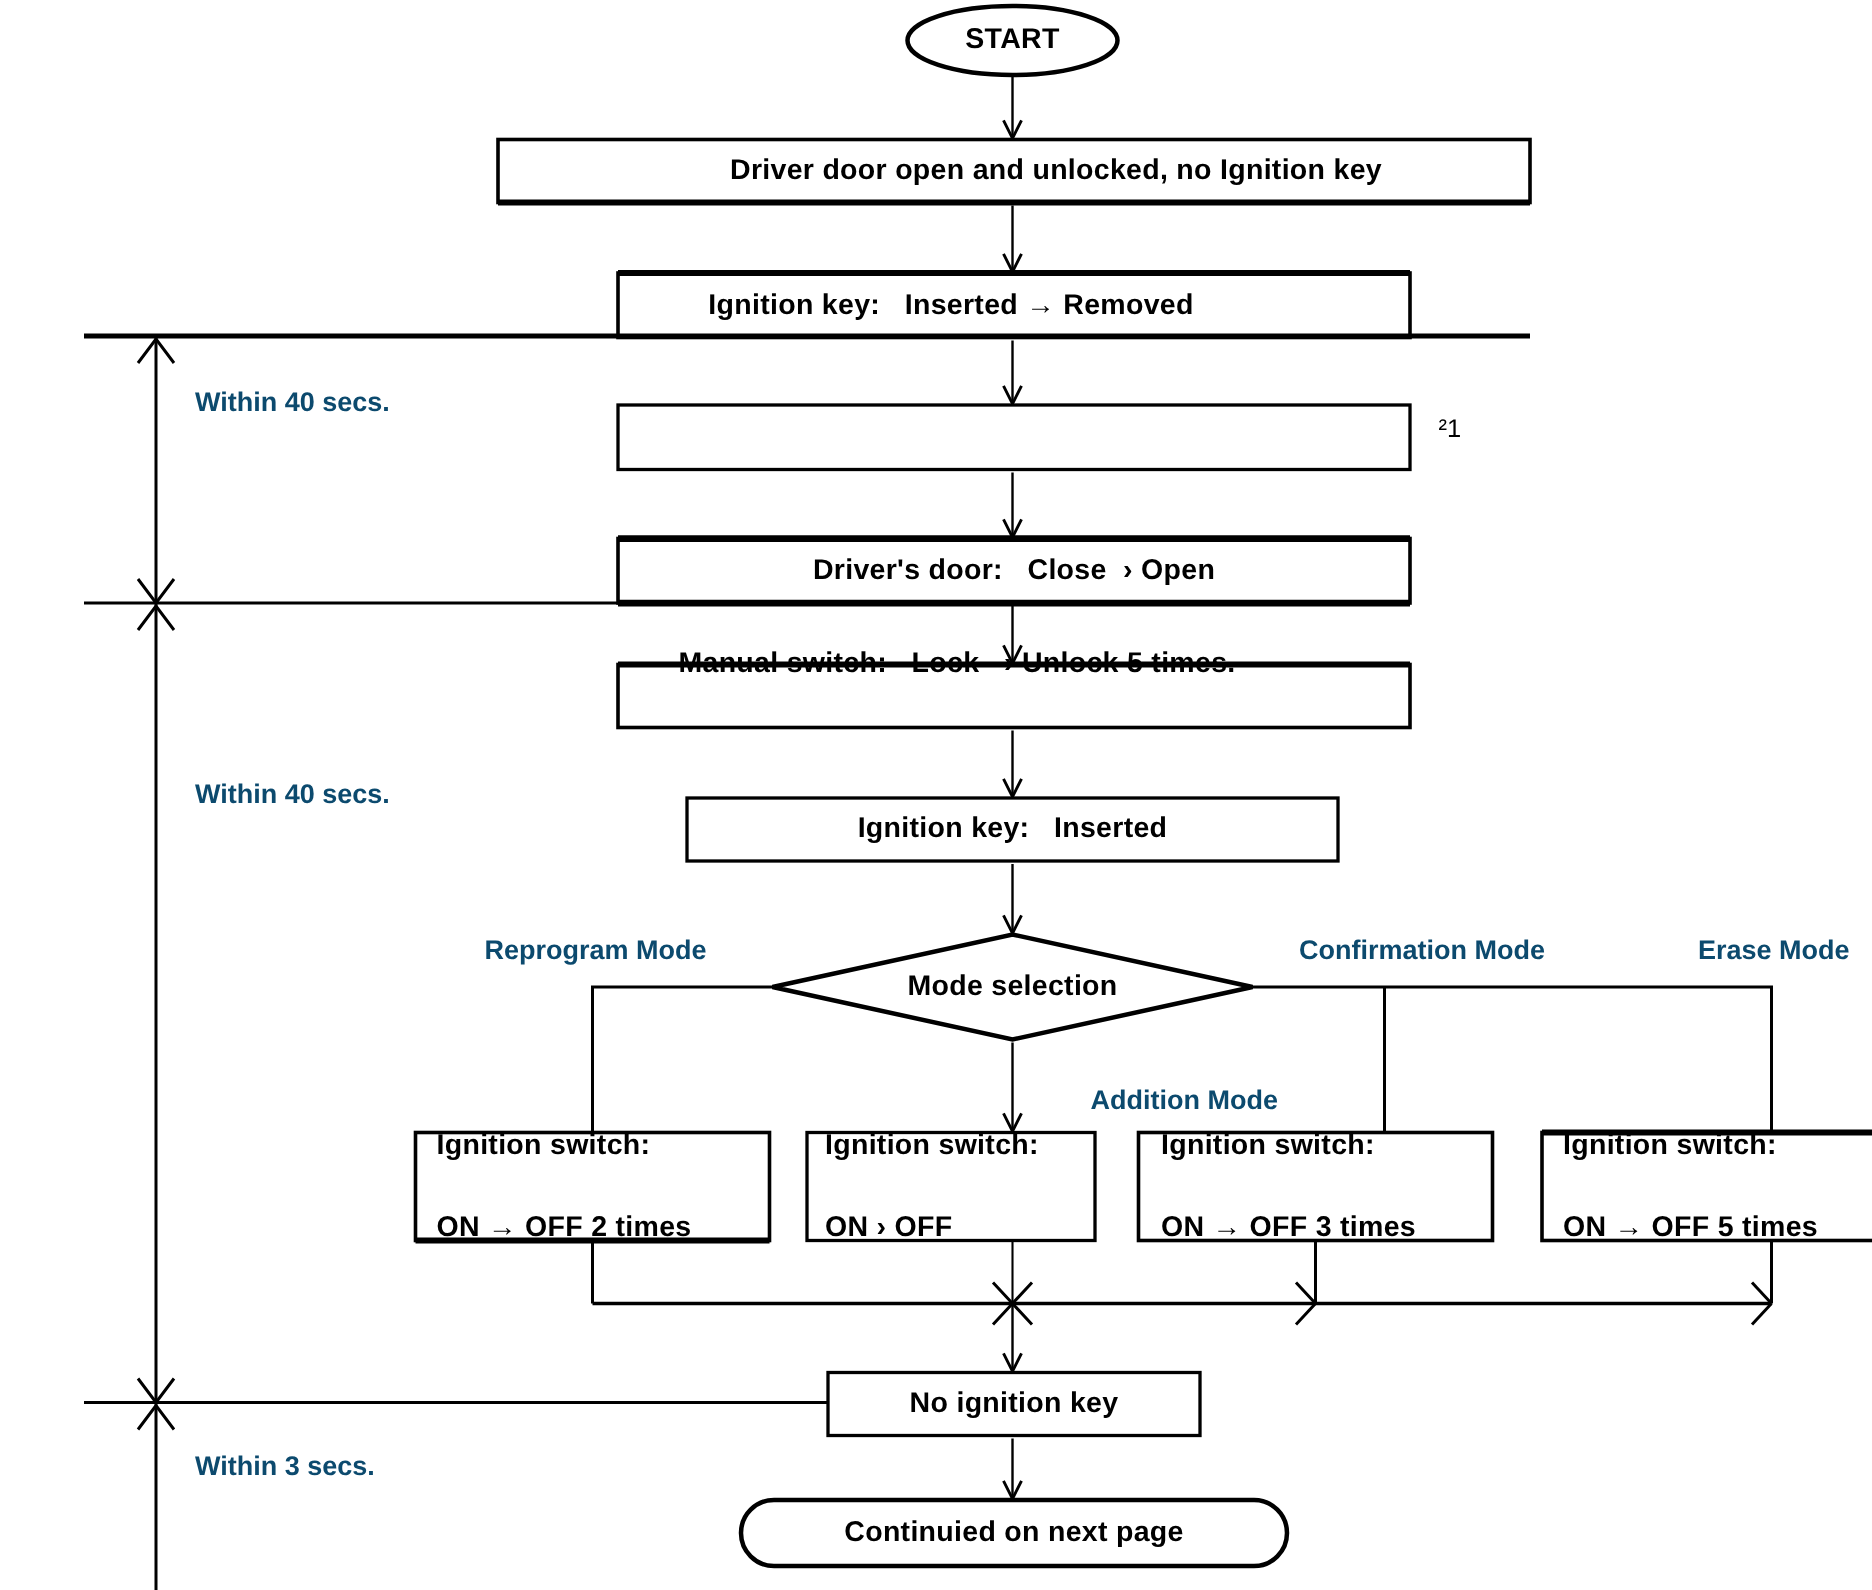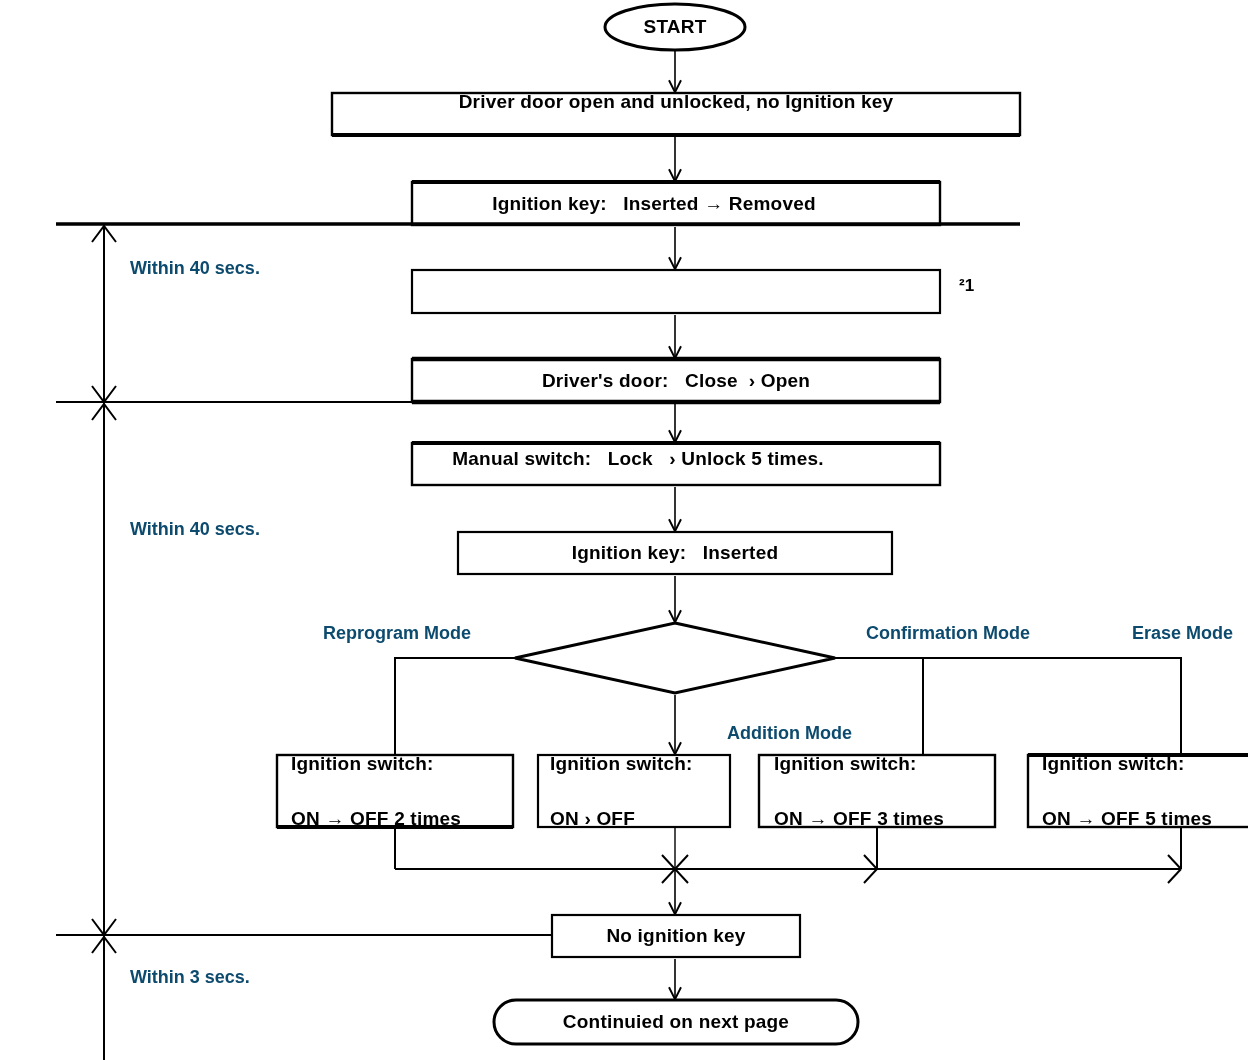"Driver door open and unlocked," div.node-text { padding-left: none -> 28px; top: 81px -> 93px }
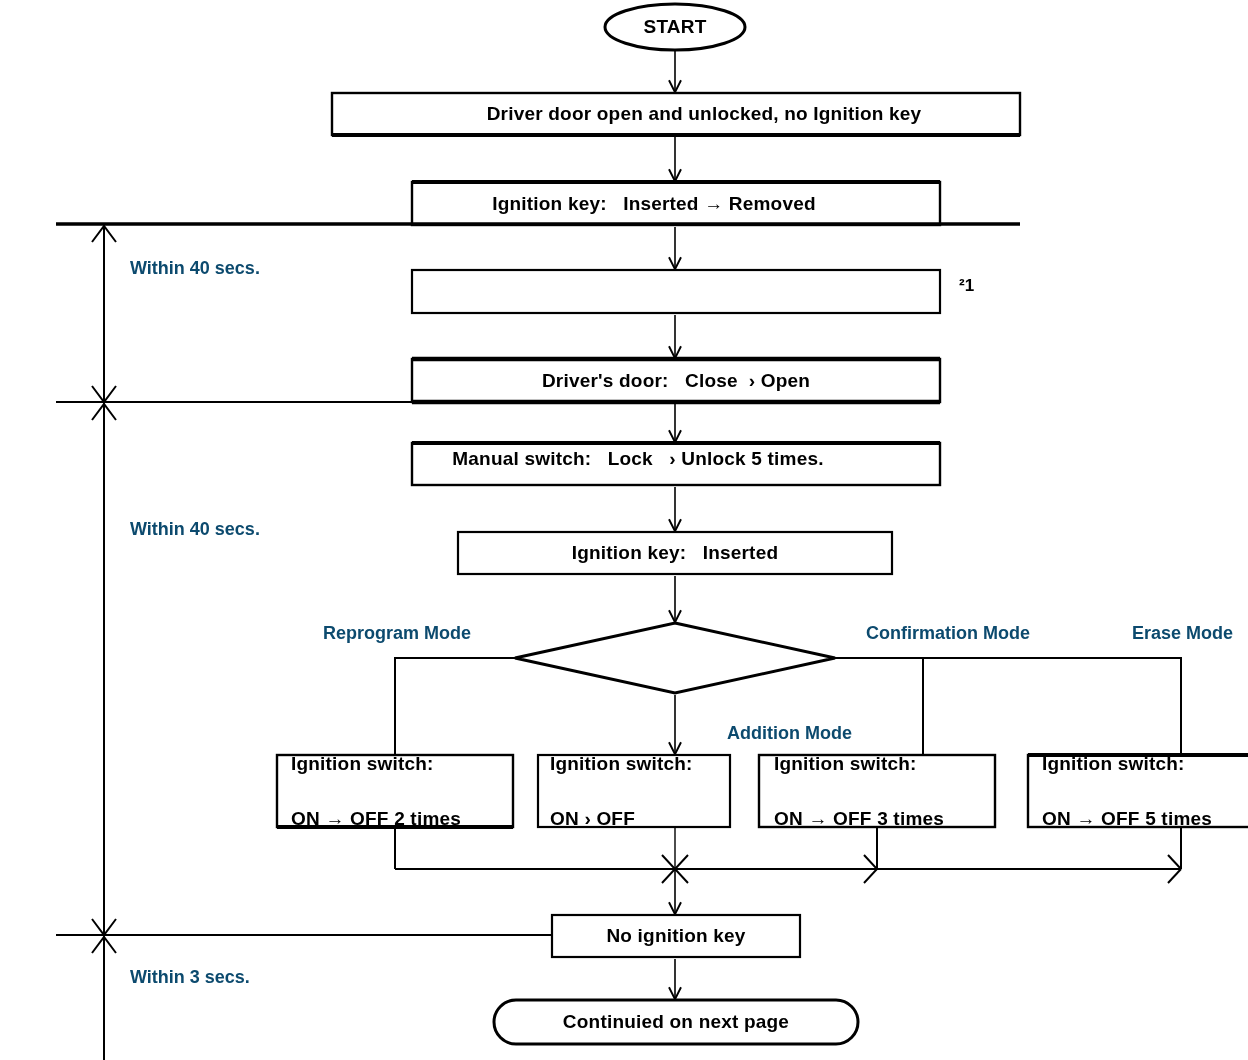"Ignition key: Inserted → Removed" div.node-text { left: 370px -> 350px }
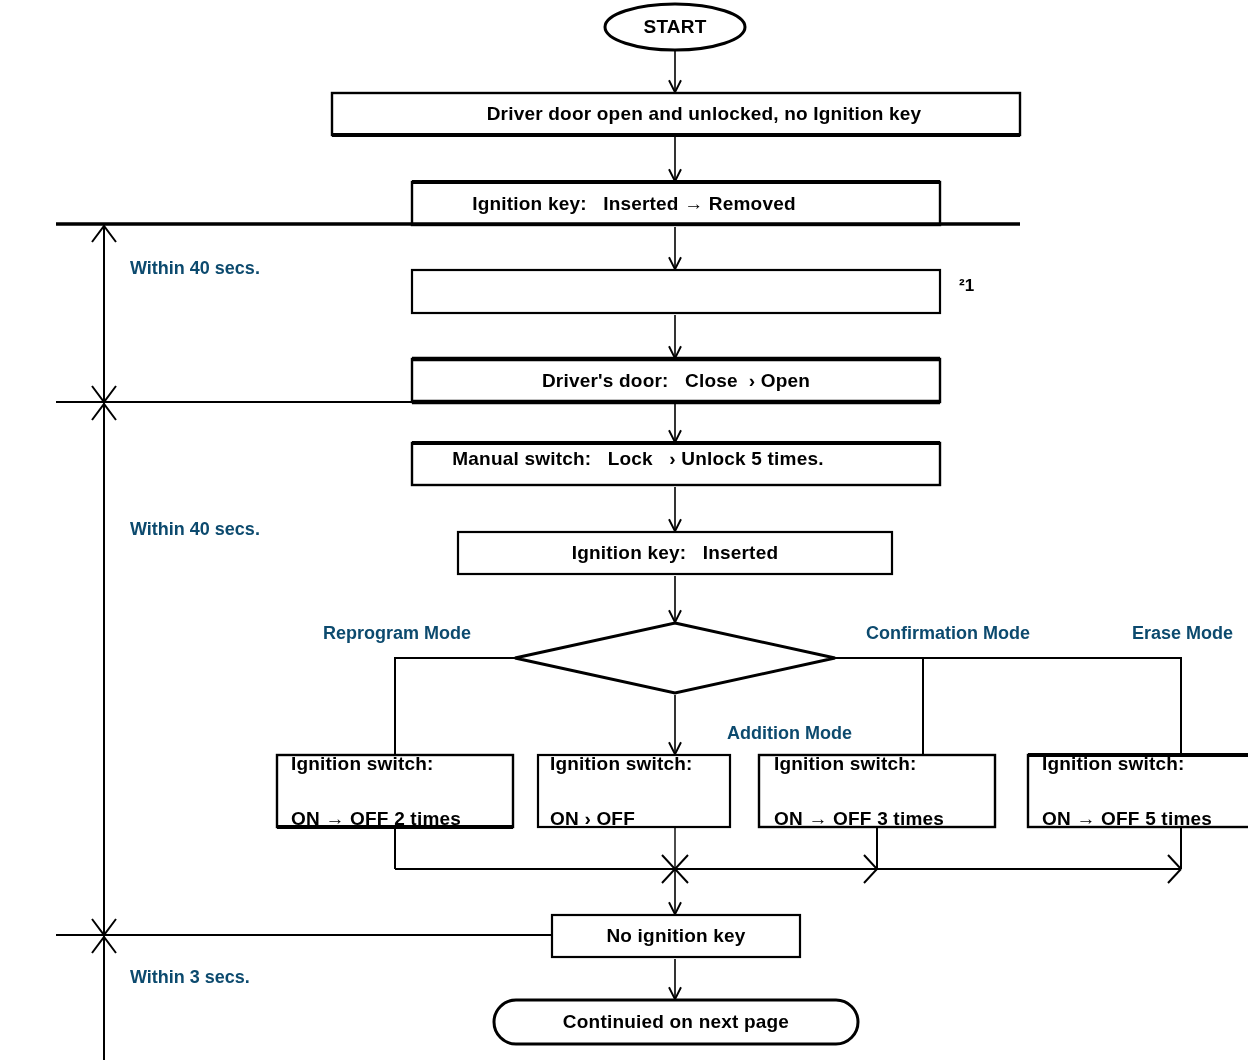"²1" .footnote { font-weight: 700 -> 400 }
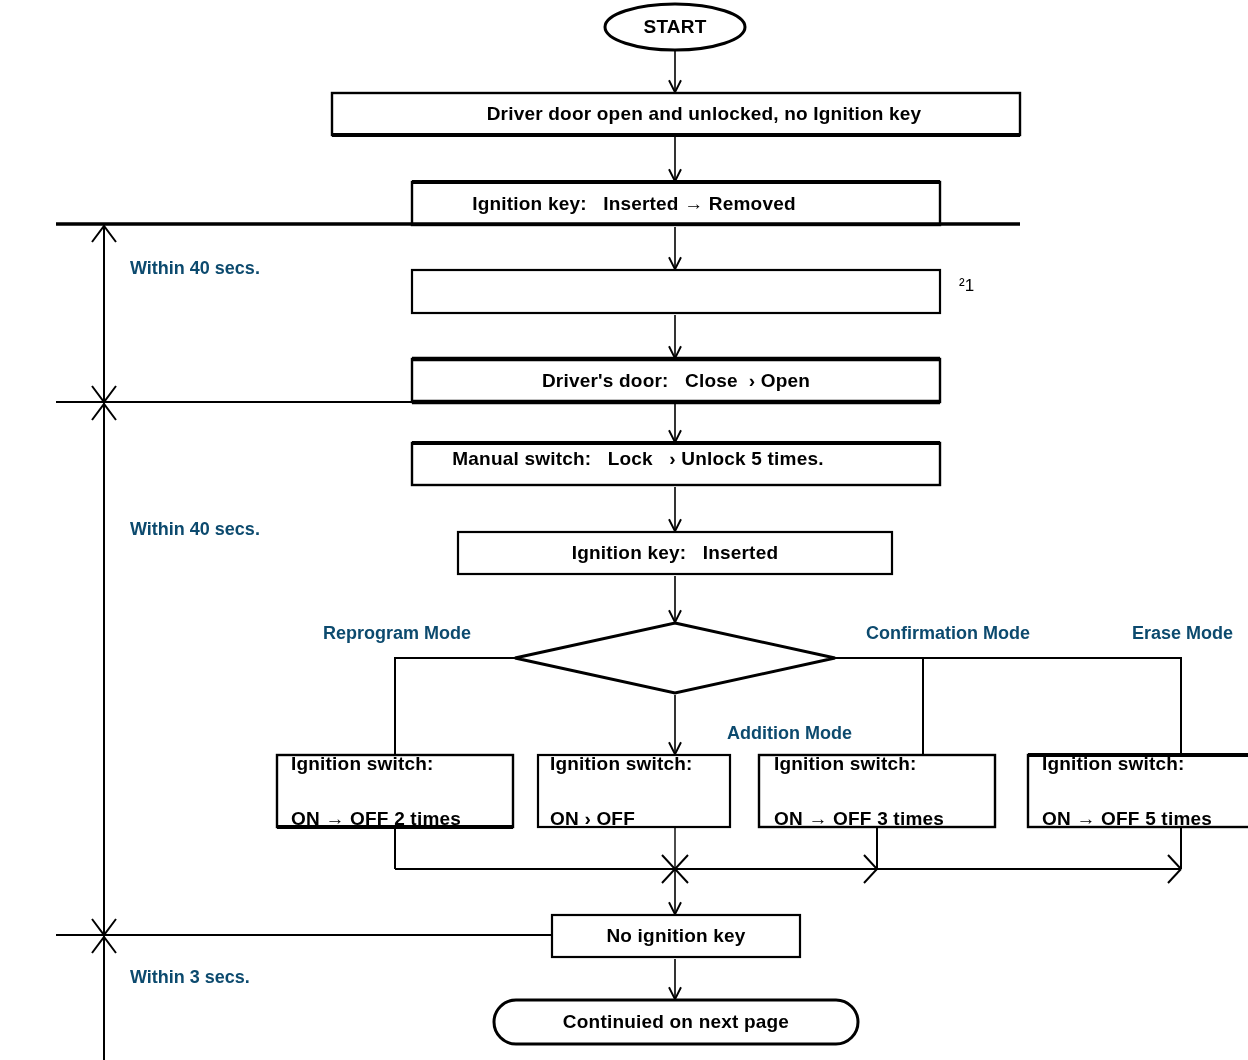"Manual switch: Lock › Unlock" div.node-text { top: 438px -> 422px }
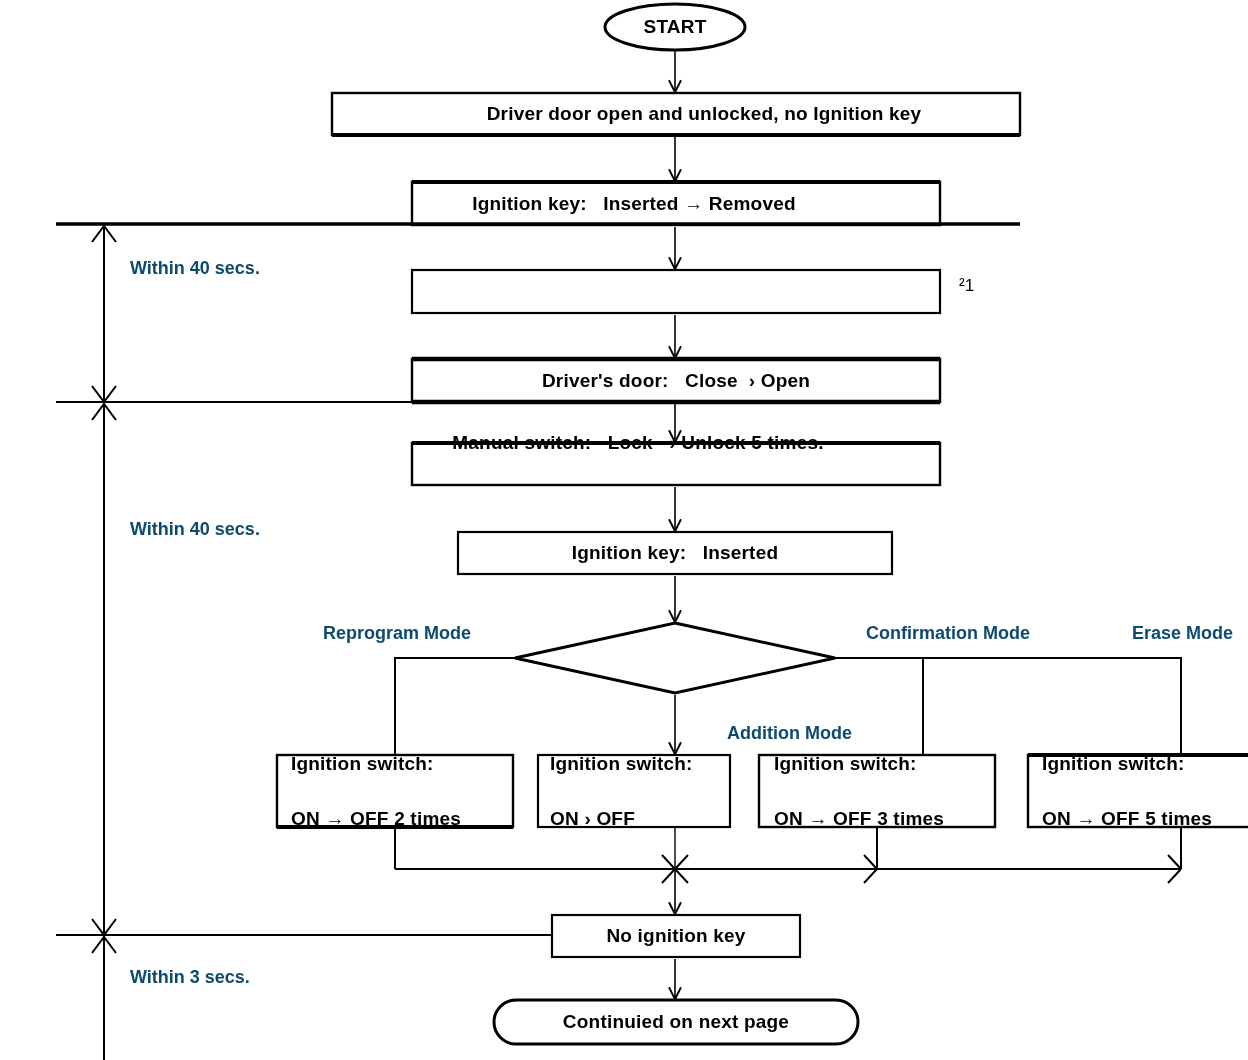"Mode selection" div.node-text { html: none -> <div>Mode selection</div> }
